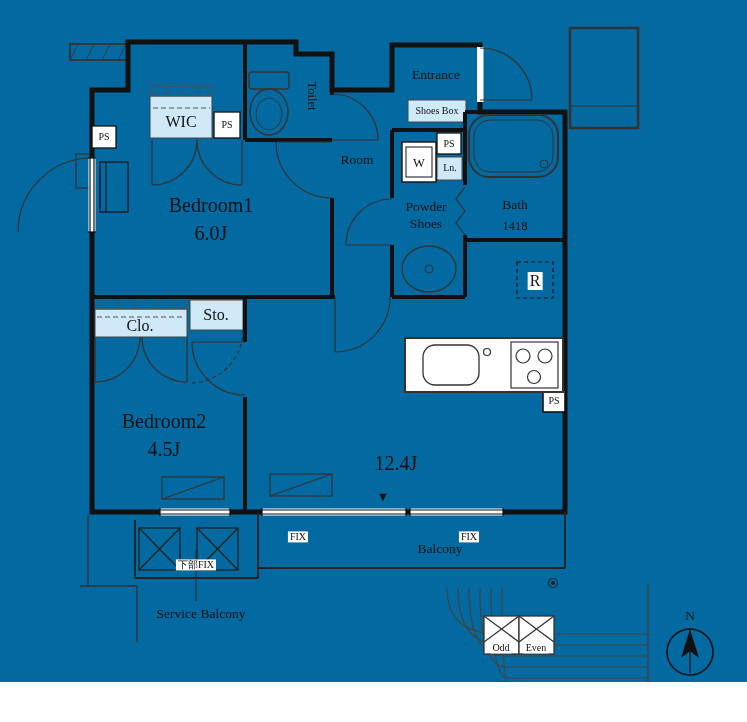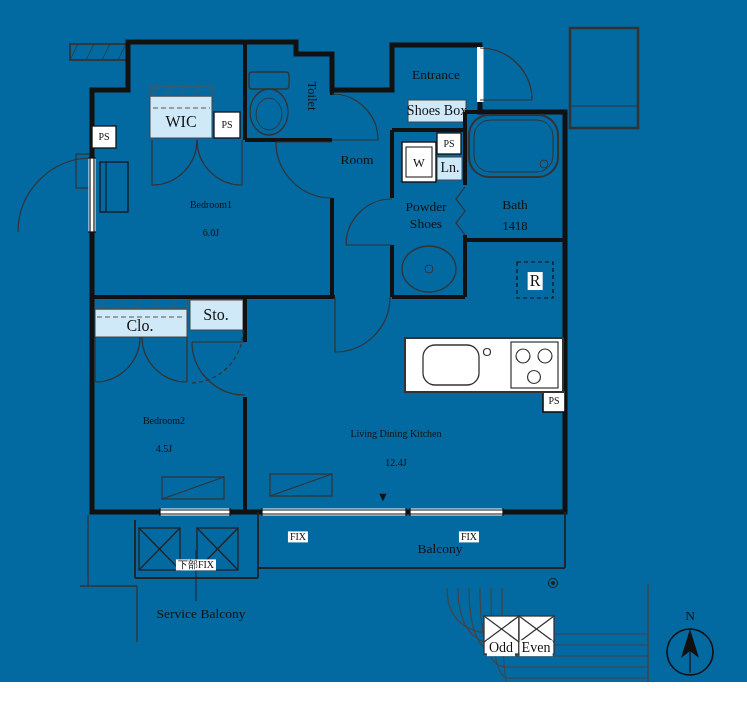"Shoes Box" .f9 { font-size: 14px -> 10px }
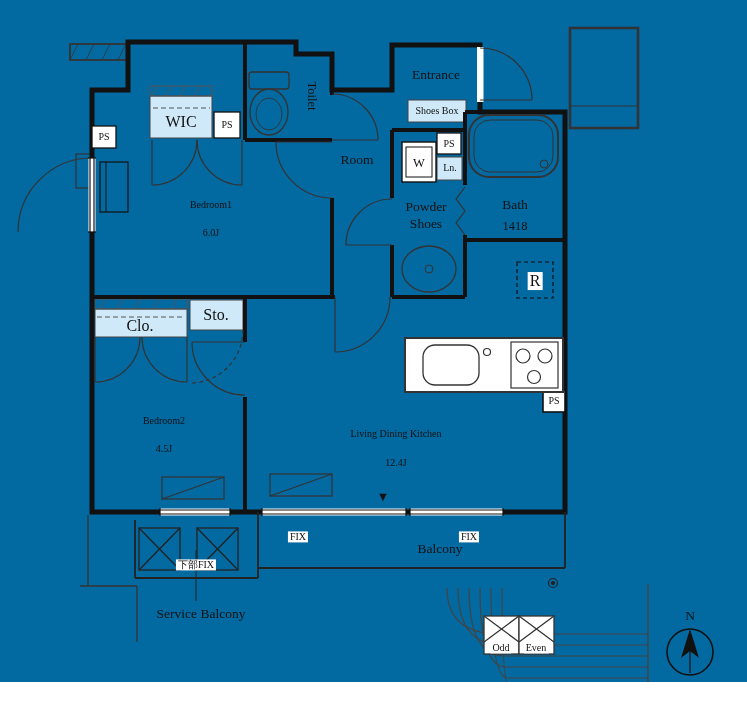"Bedroom1" .f16 { font-size: 10px -> 20px }
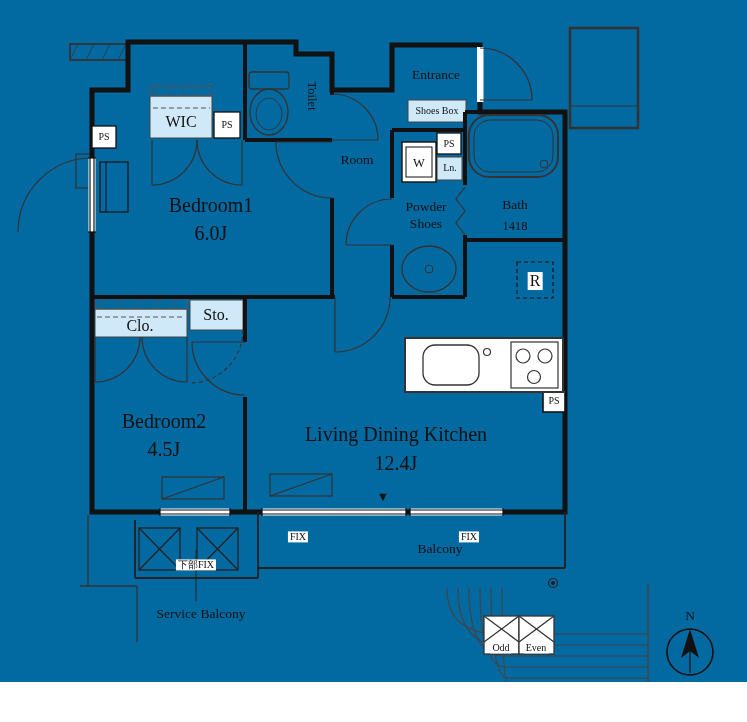"Living Dining Kitchen" div.lbl { html: <div>Living Dining Kitchen</div> -> none }
